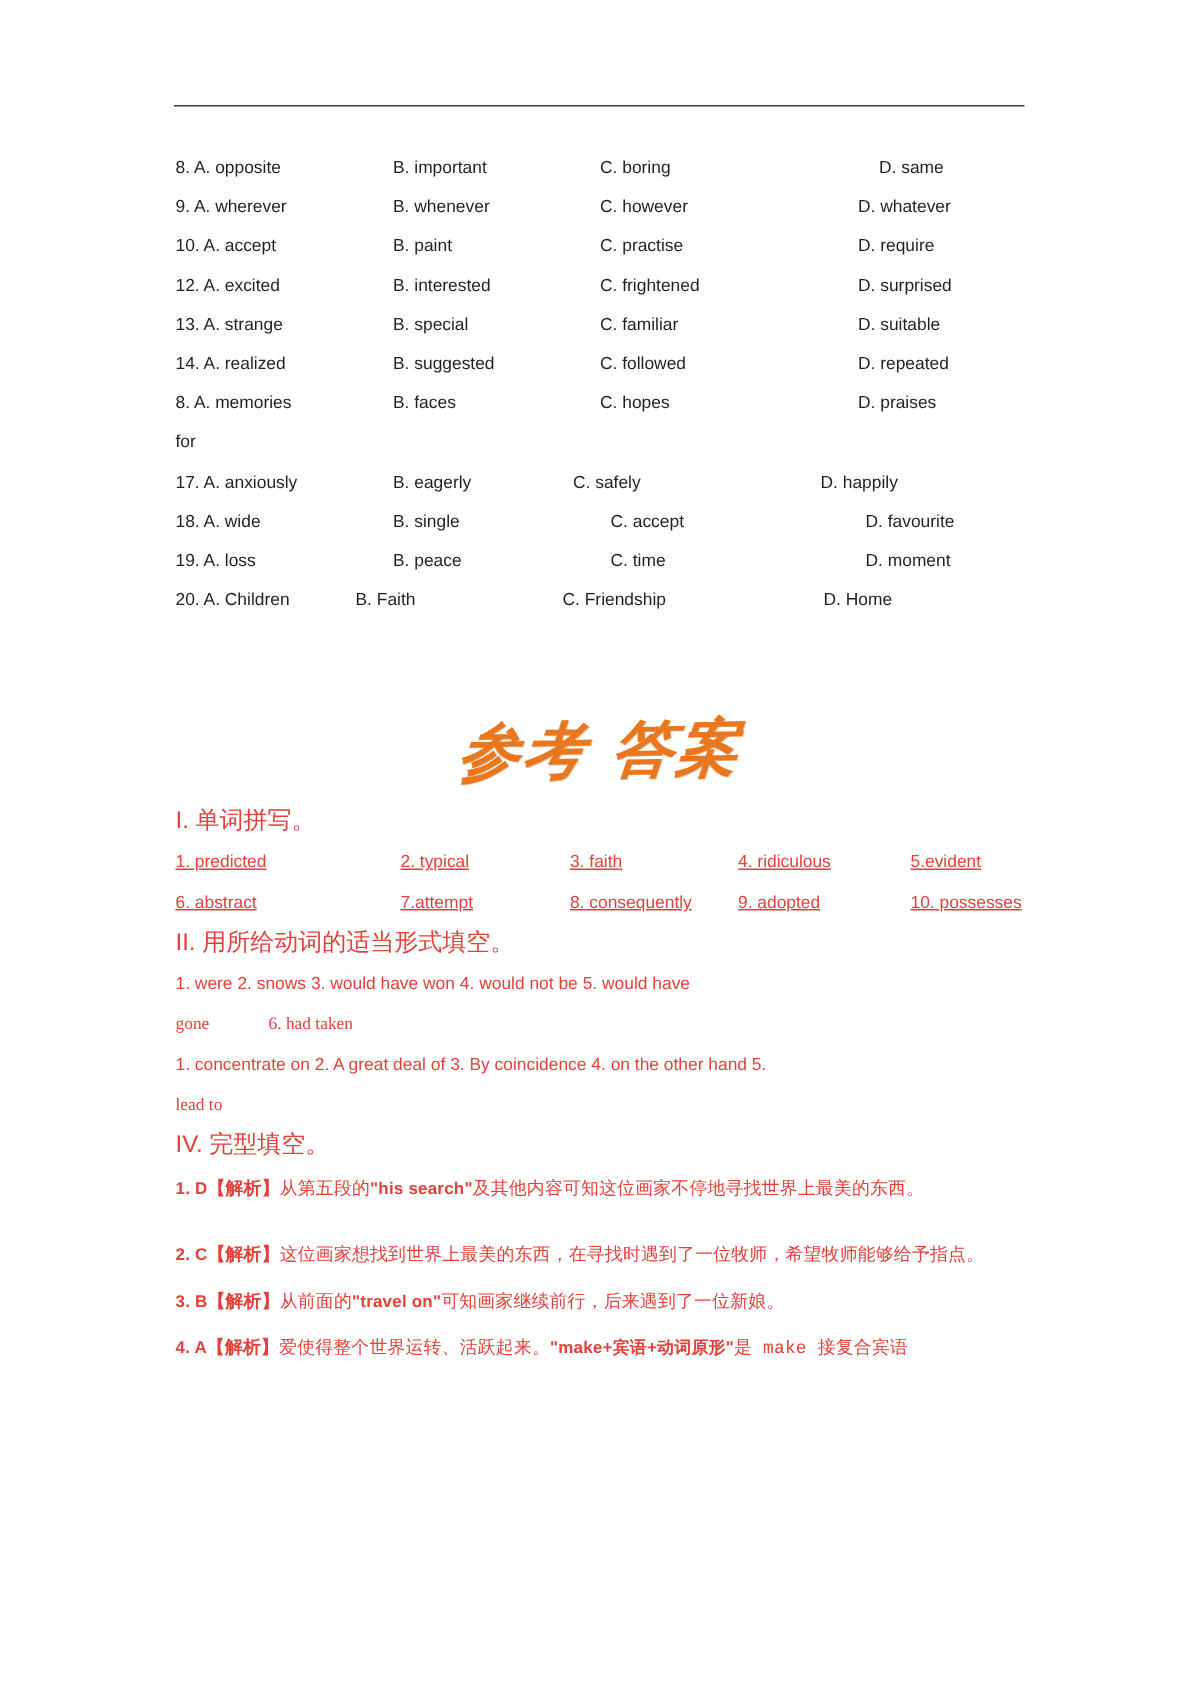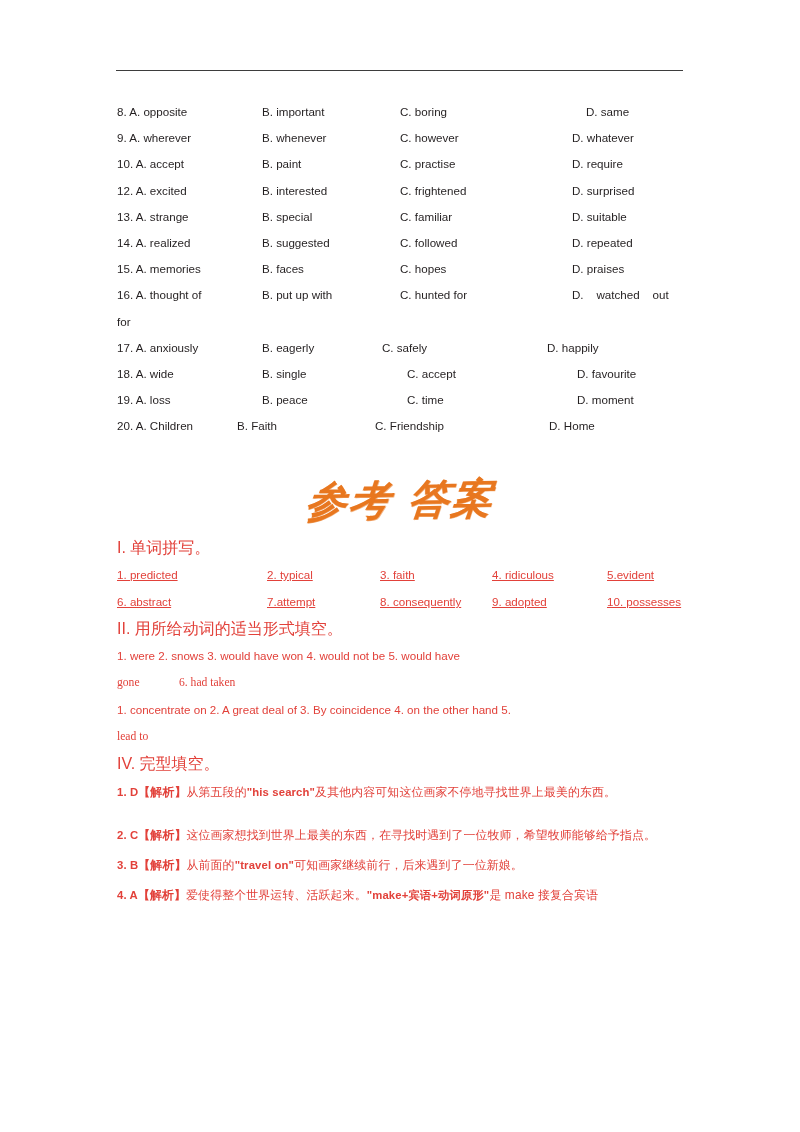"15. A. memories" span.opt { text: 15 -> 8 }
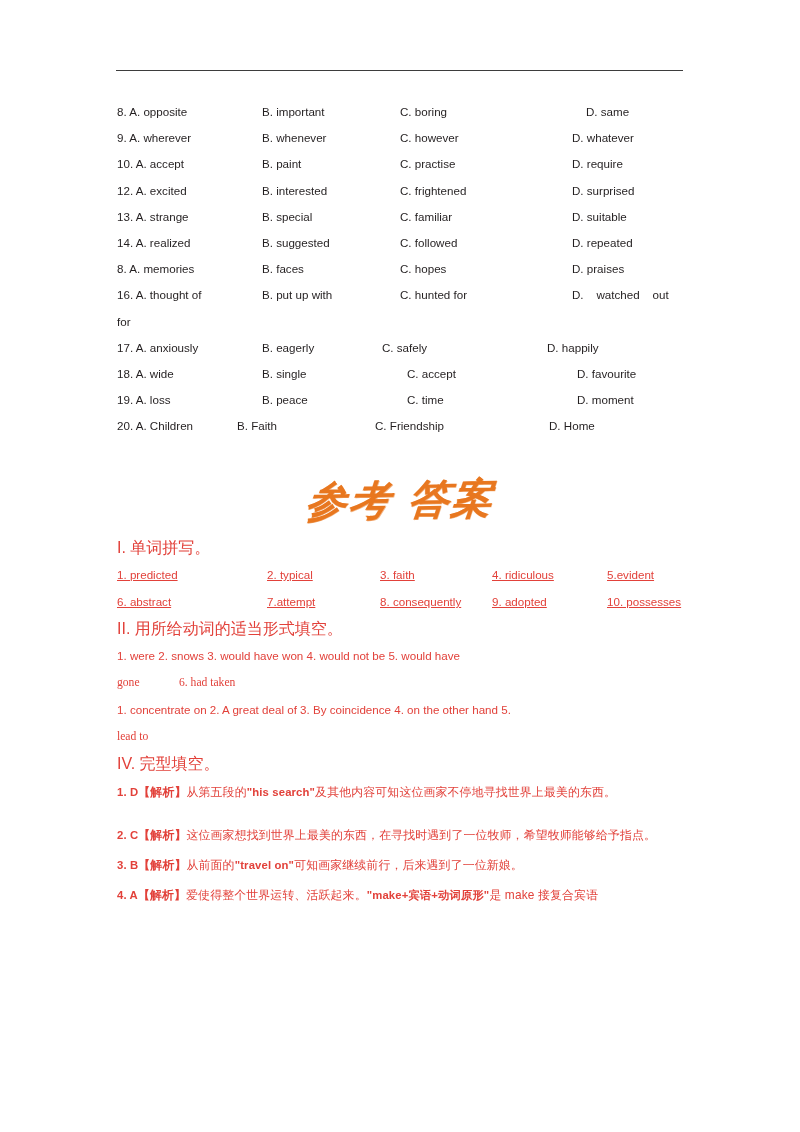"16. A. thought of" div.opt-row { html: <div> <span>16. A. thought of</span> <span>B. put up with</span> <span>C. hunted for</span> <span>D. watched out</span> </div> -> none }
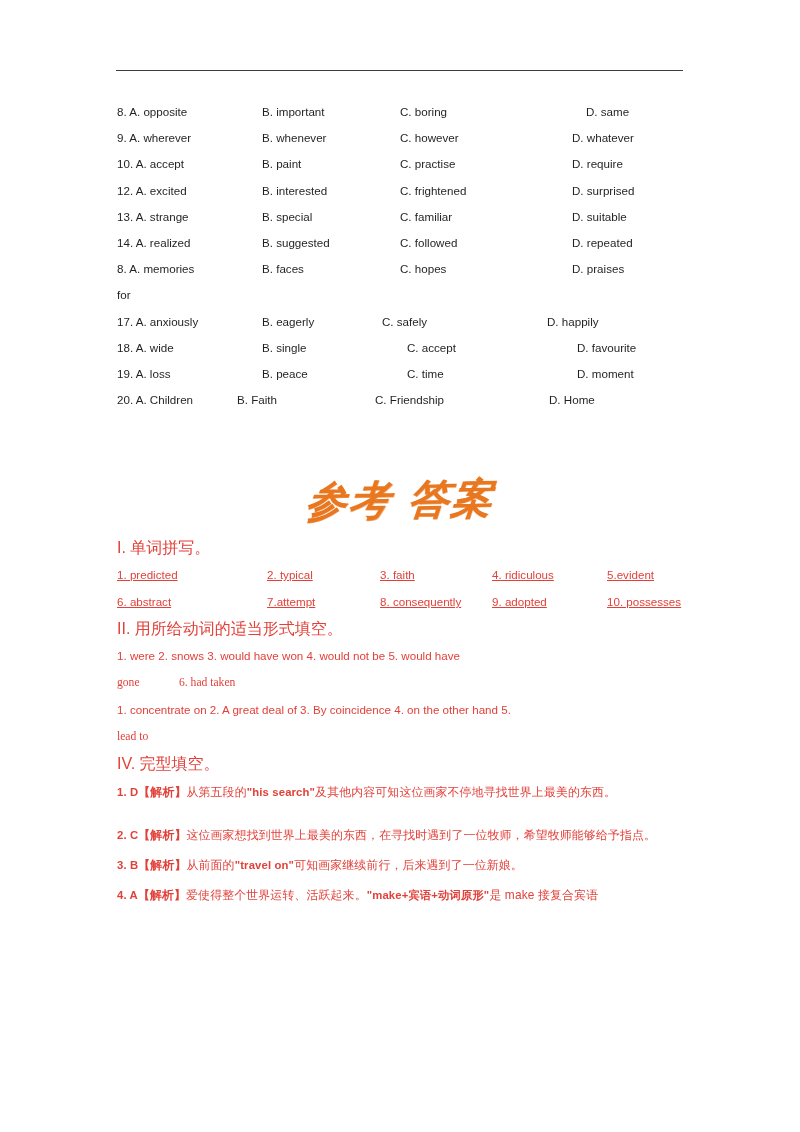"【解析】" .explain .cjk { font-family: Liberation Sans, sans-serif -> Liberation Mono, monospace }
